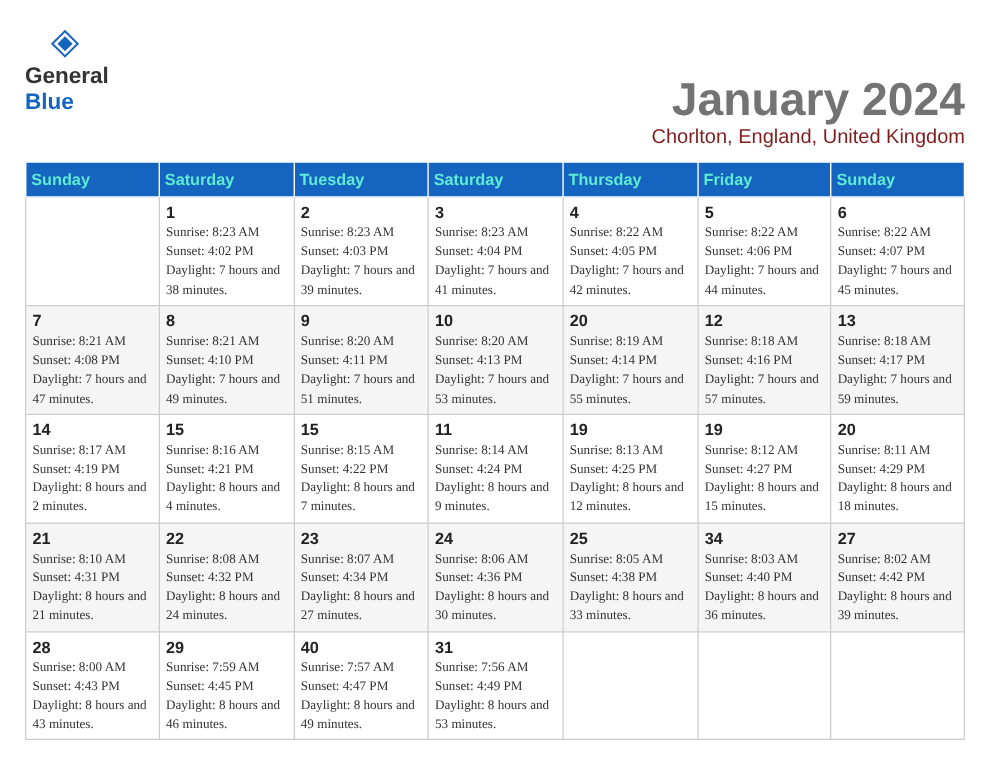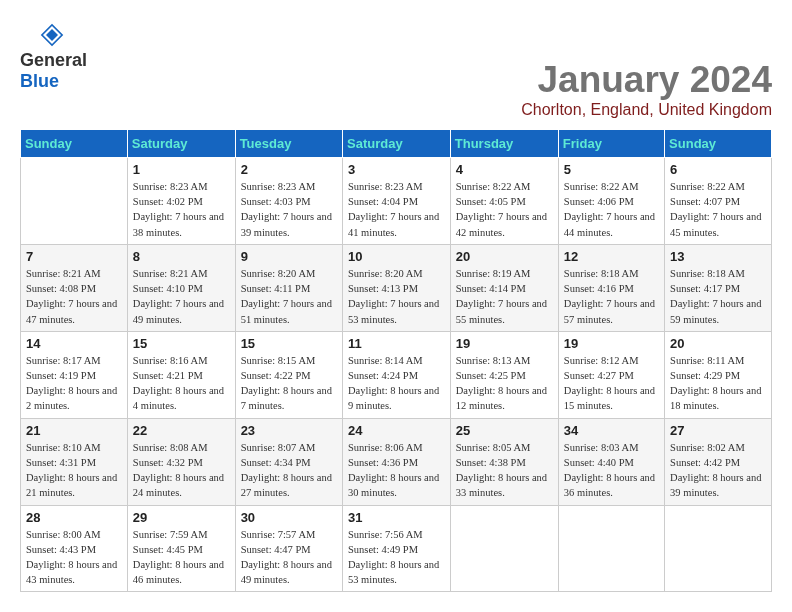"30" div.day-num { text: 30 -> 40 }
